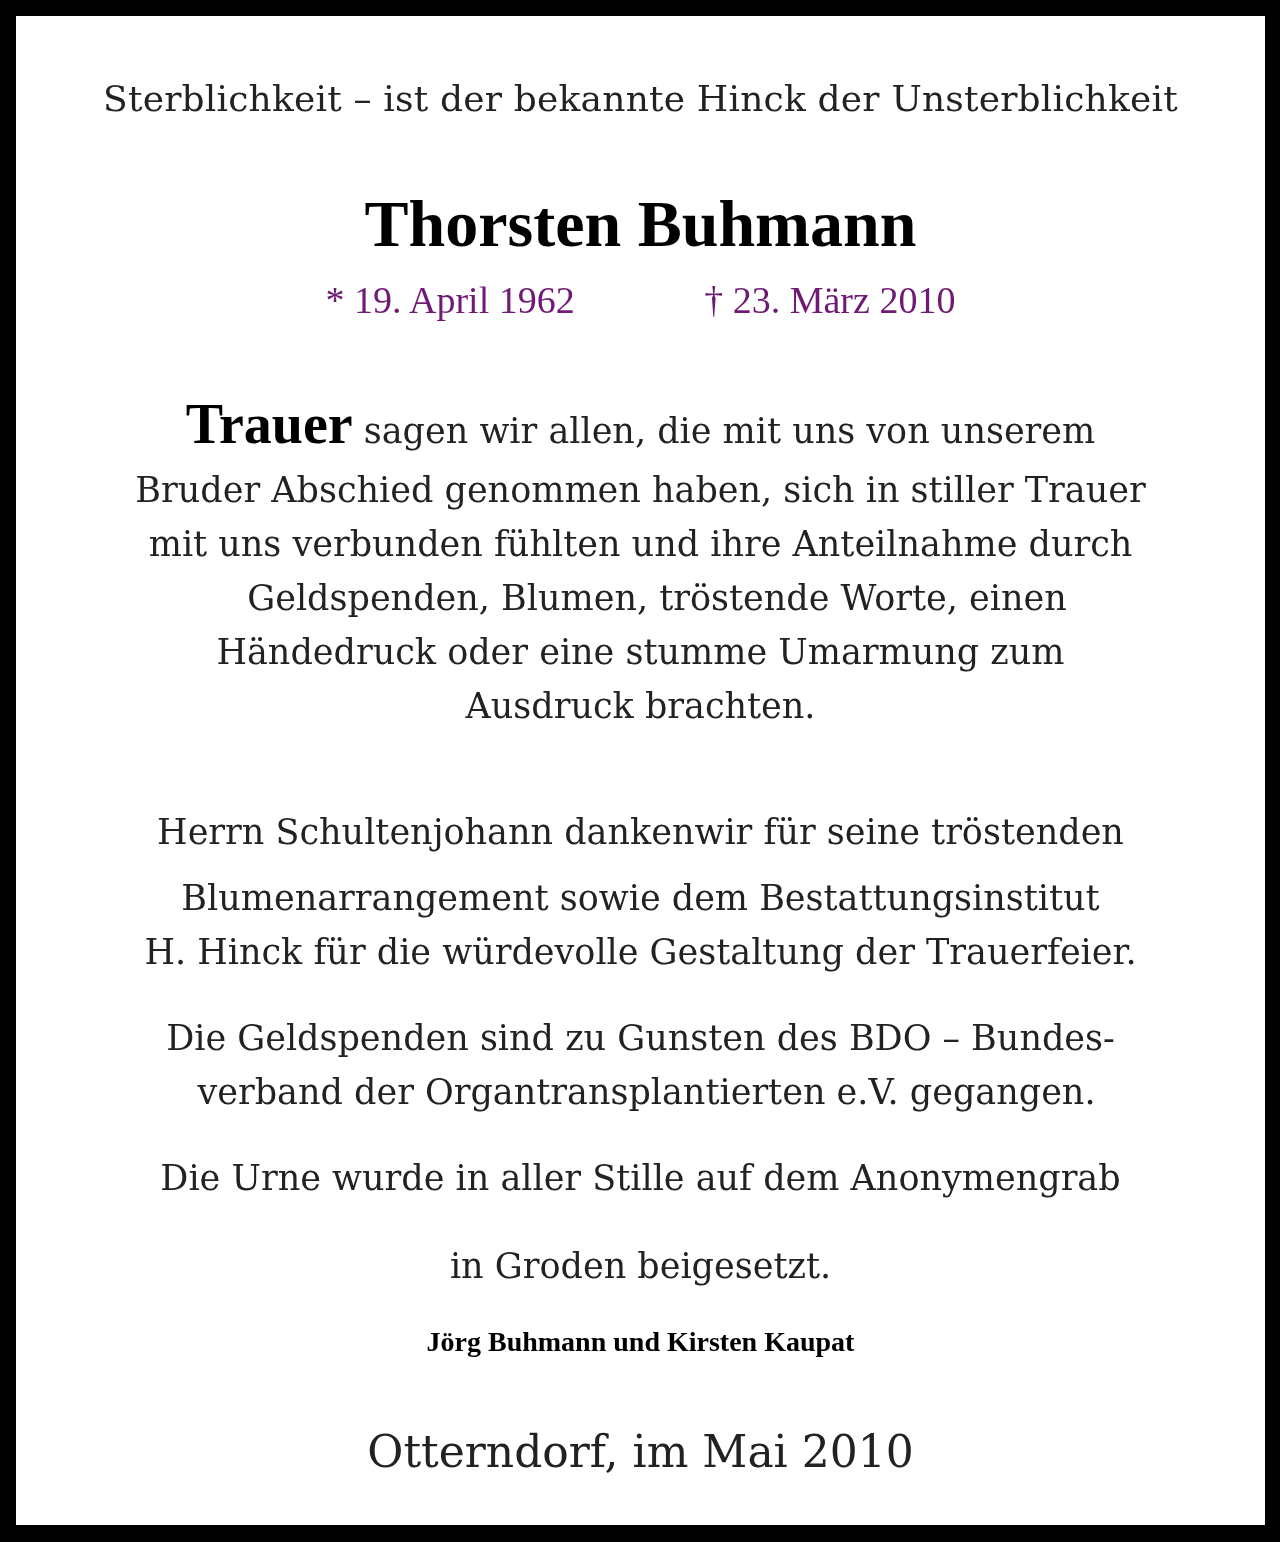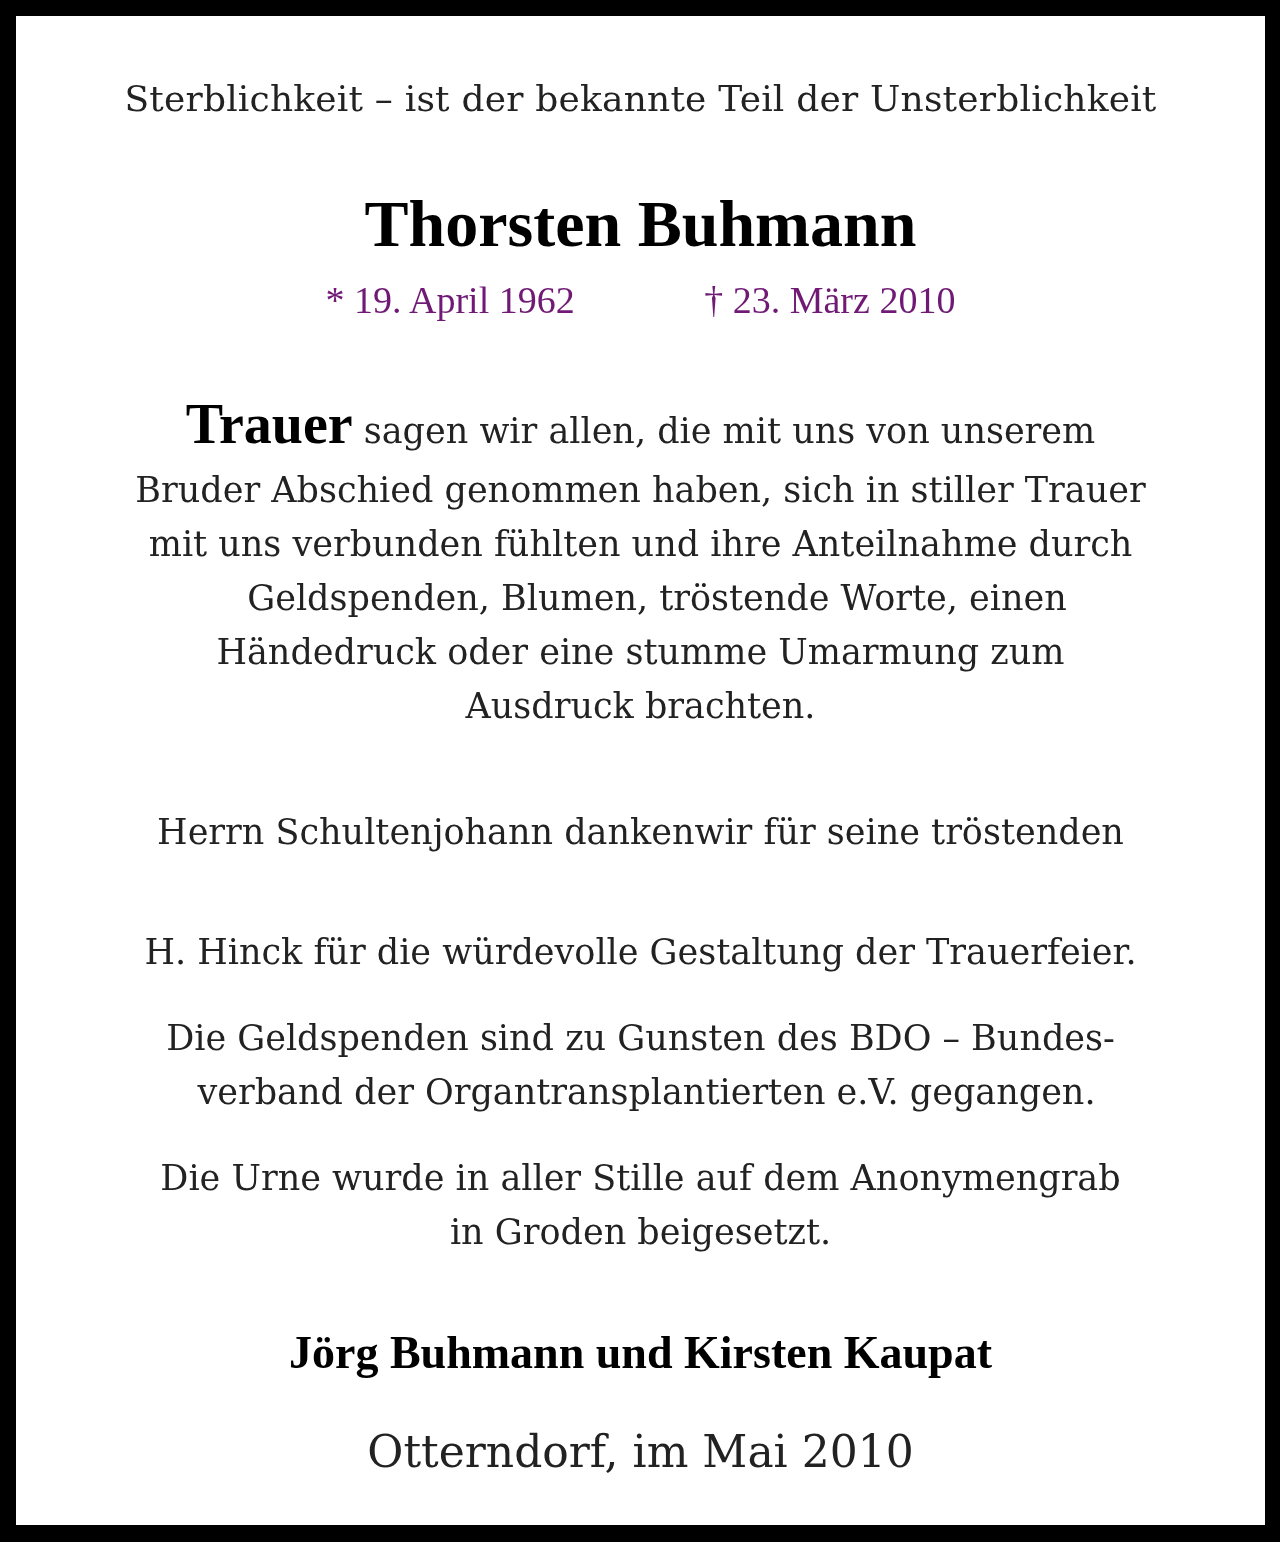"Sterblichkeit – ist der bekannte" div.line { text: Teil -> Hinck }
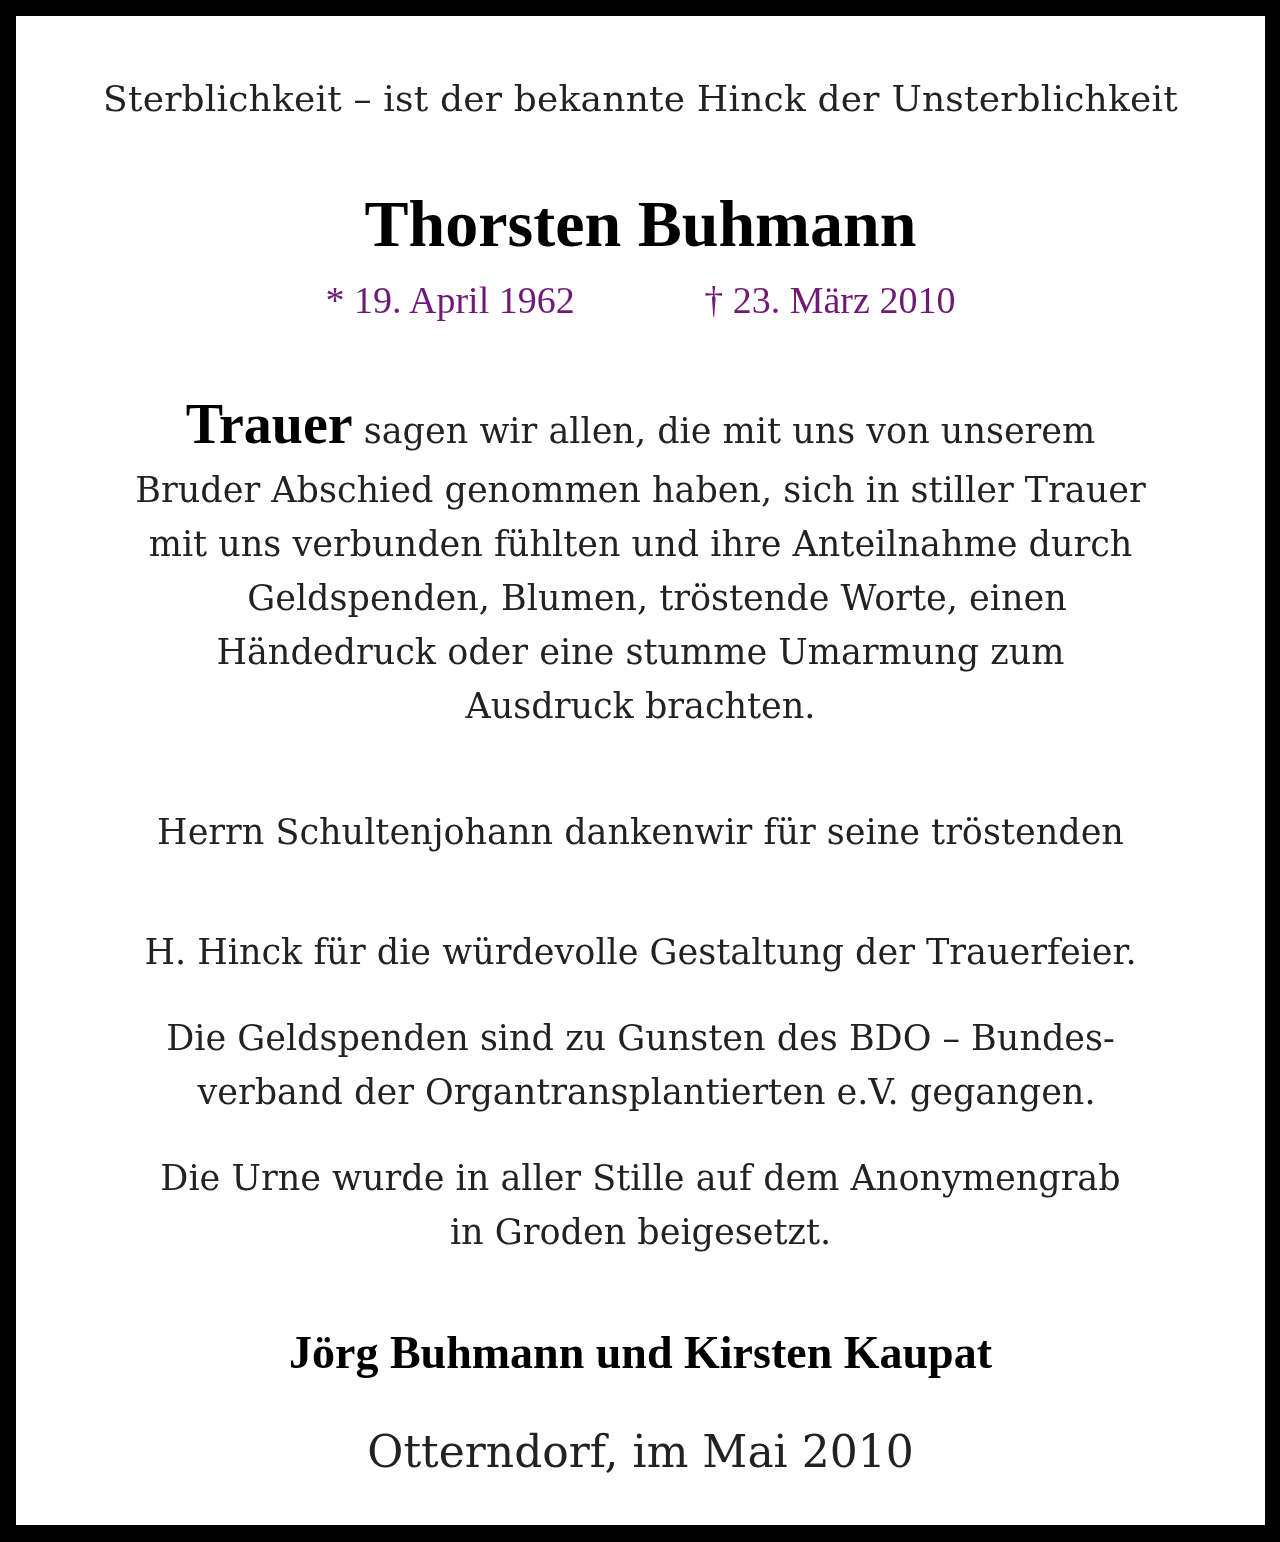"Blumenarrangement sowie dem" div.line { html: none -> <div>Blumenarrangement sowie dem Bestattungsinstitut</div> }
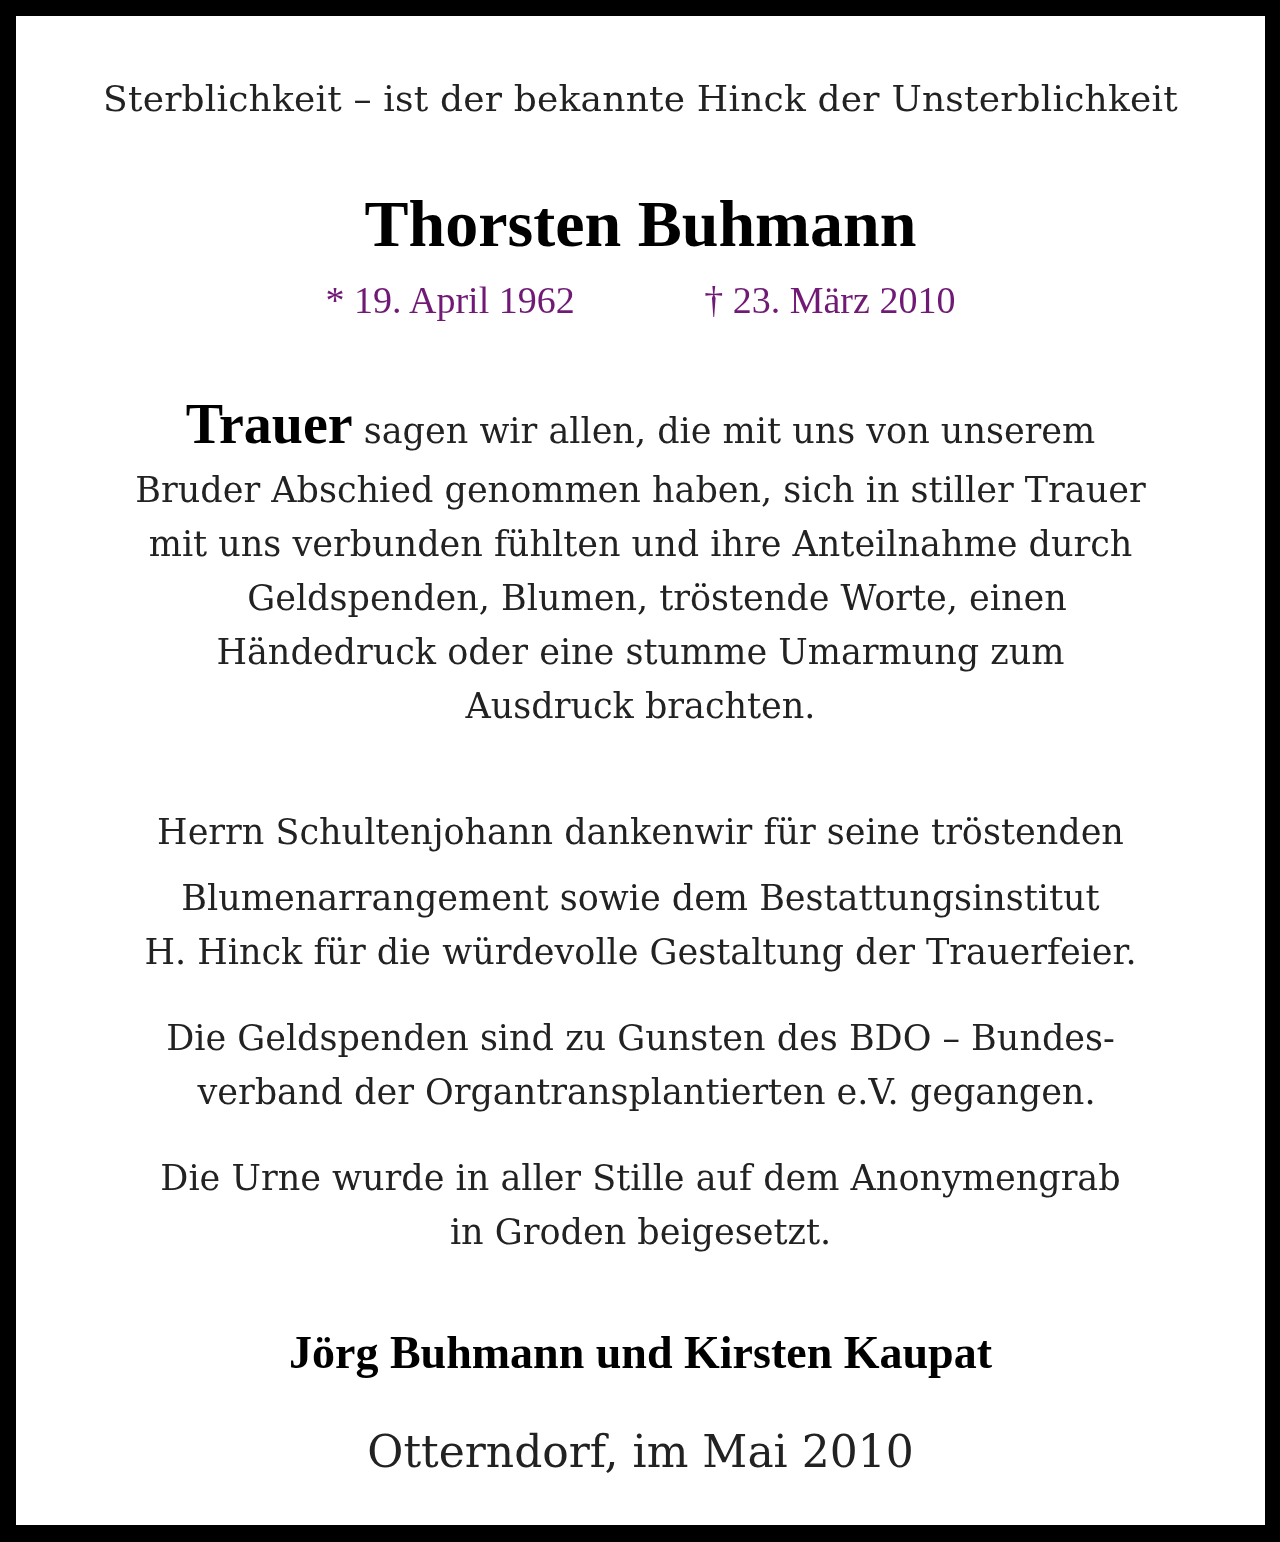"in Groden beigesetzt." div.line { top: 1196px -> 1230px }
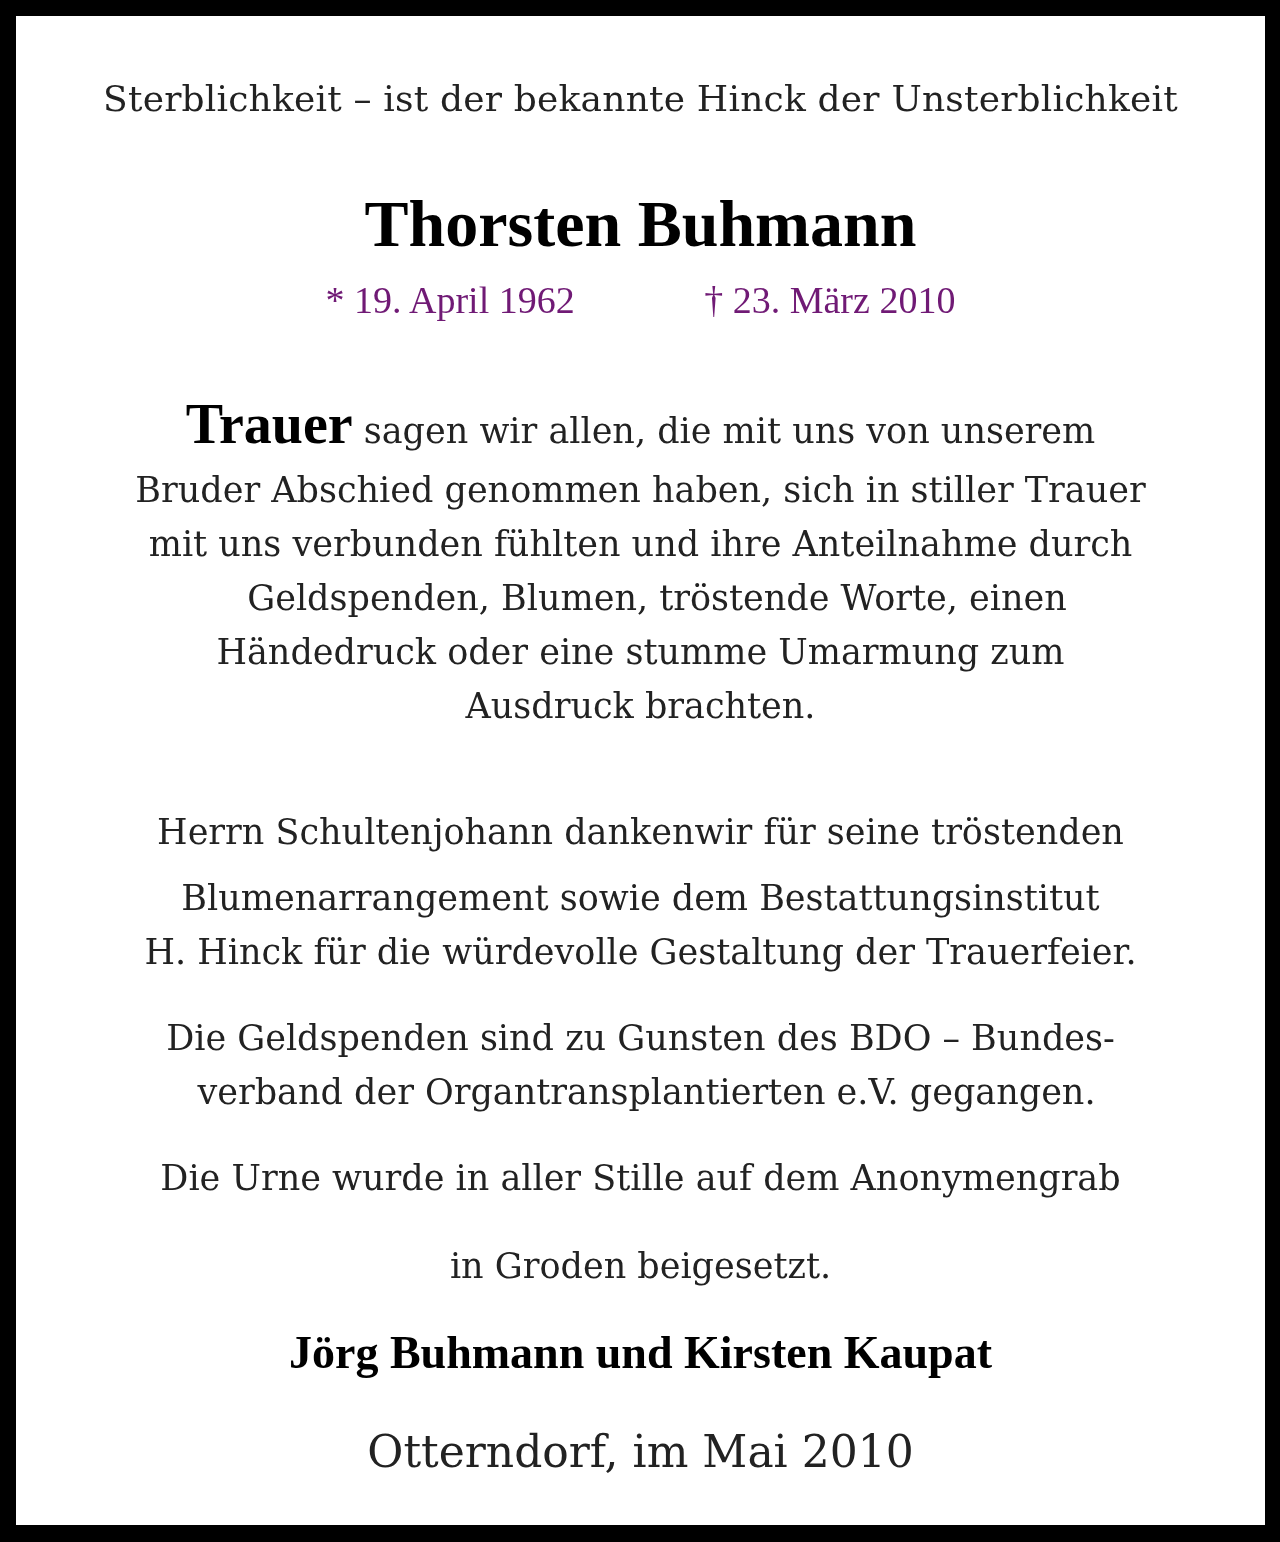"Jörg Buhmann und Kirsten Kaupat" .signature { font-size: 46px -> 28px }
